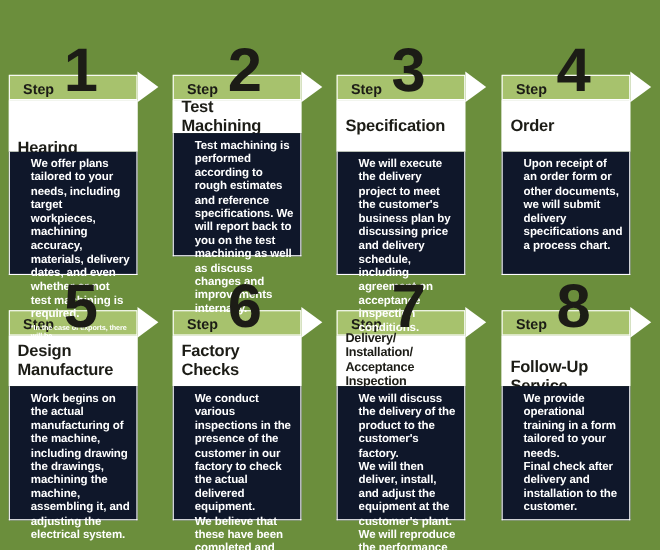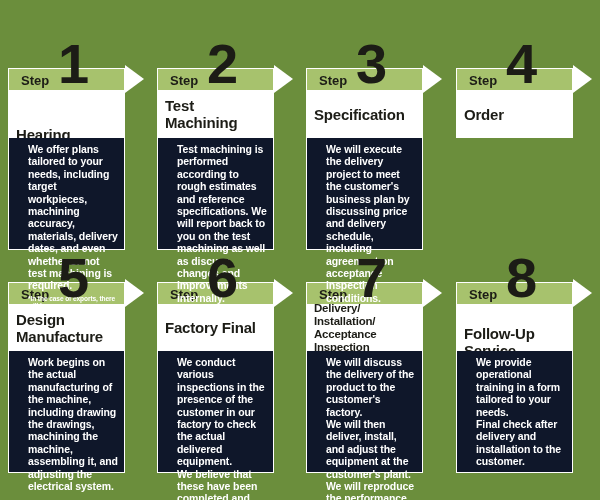"Test Machining" div.titlebox { height: 47px -> 30px }
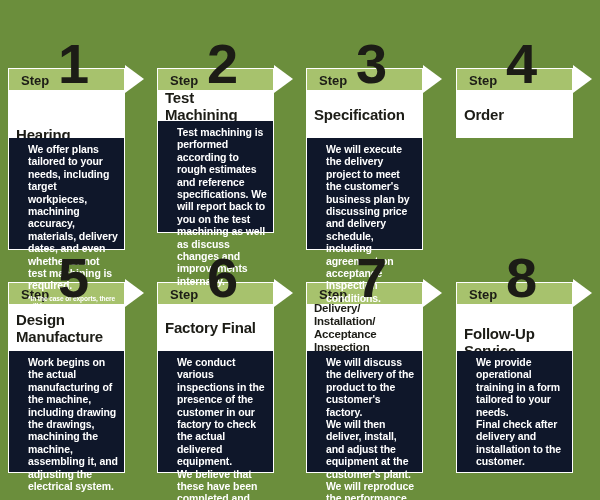"Upon receipt of an order" div.body { html: none -> <div> <div>Upon receipt of an order form or other documents, we will submit delivery specifications and a process chart.</div> </div> }
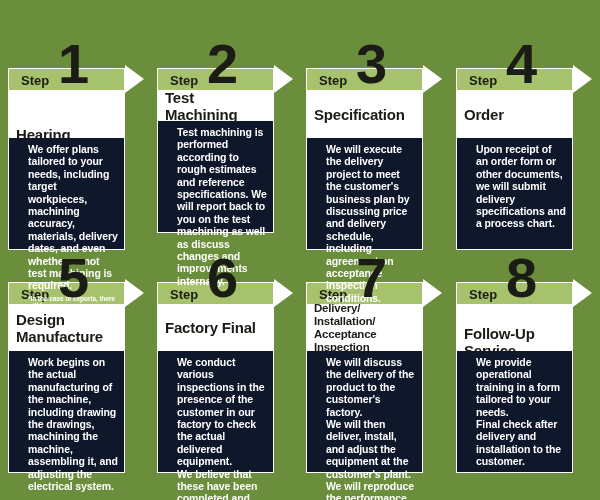"Factory Final" span.titletext { text: Final -> Checks }
